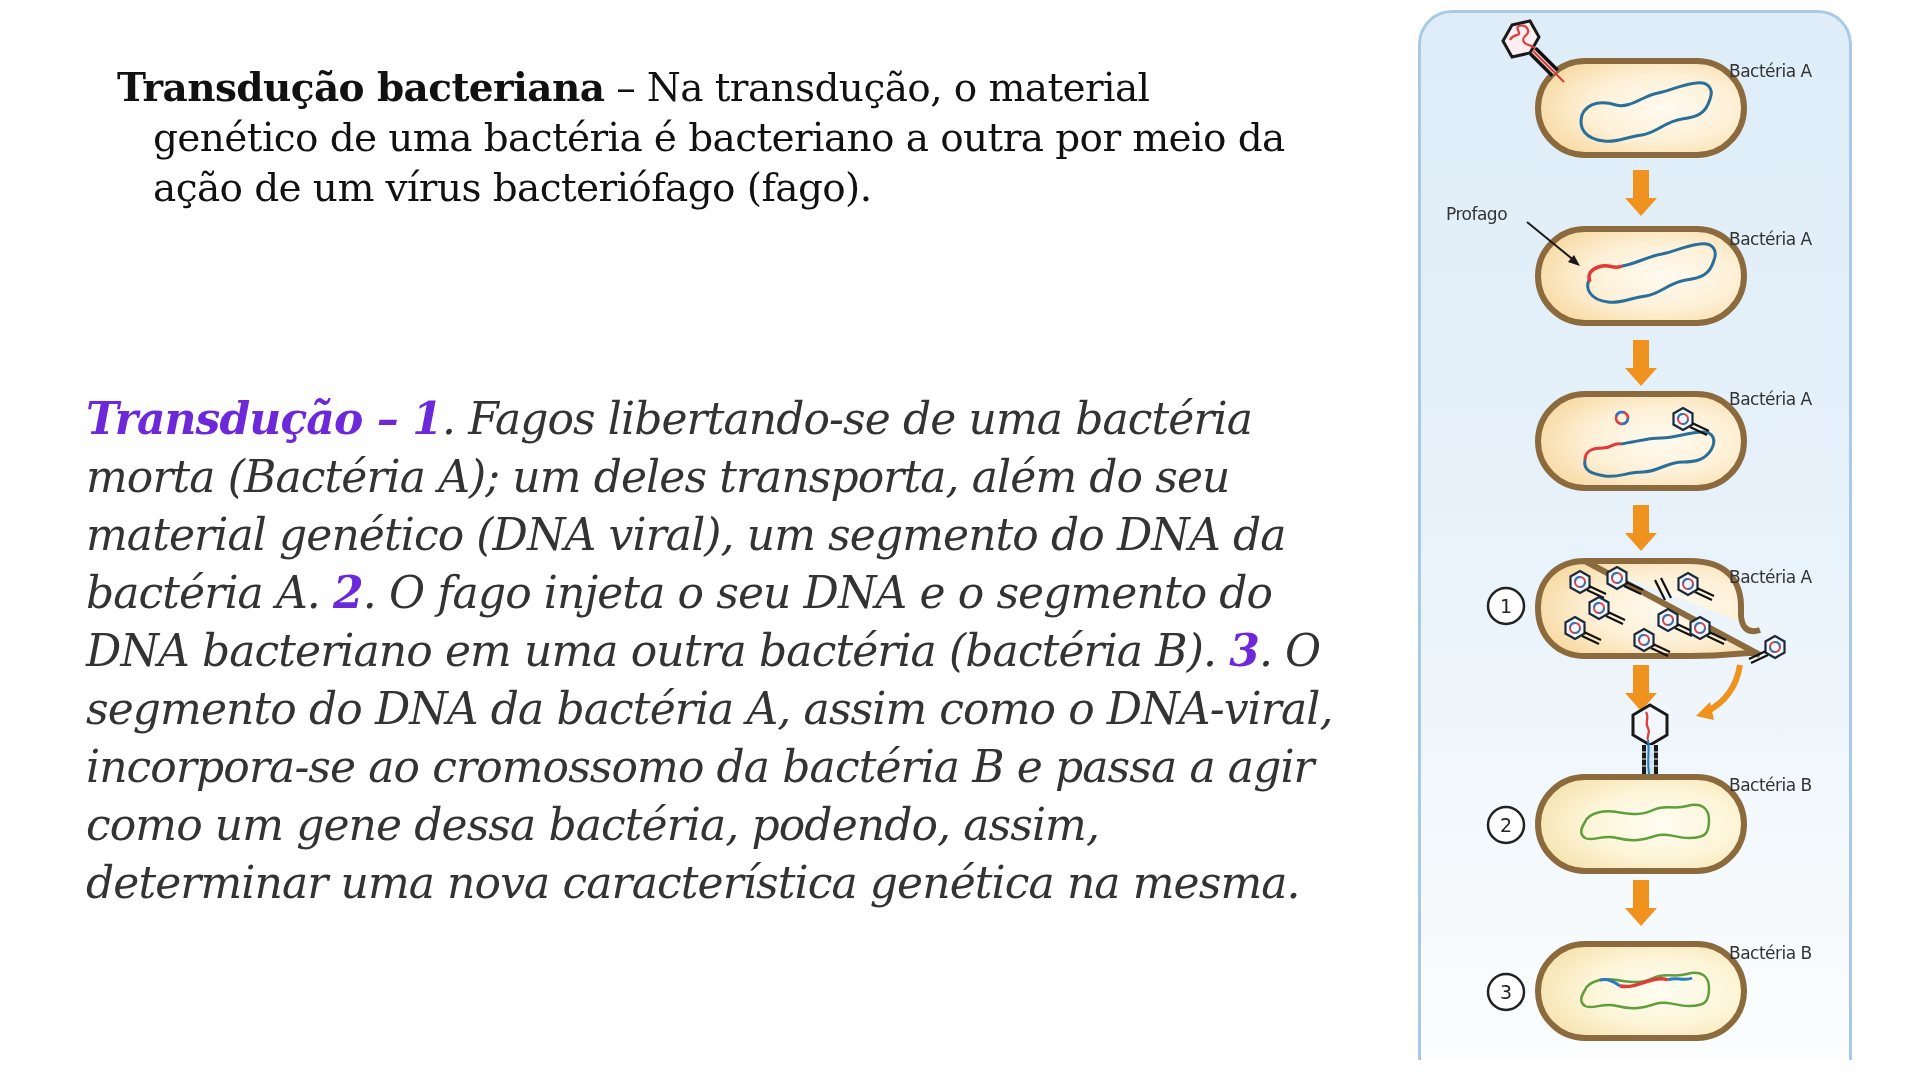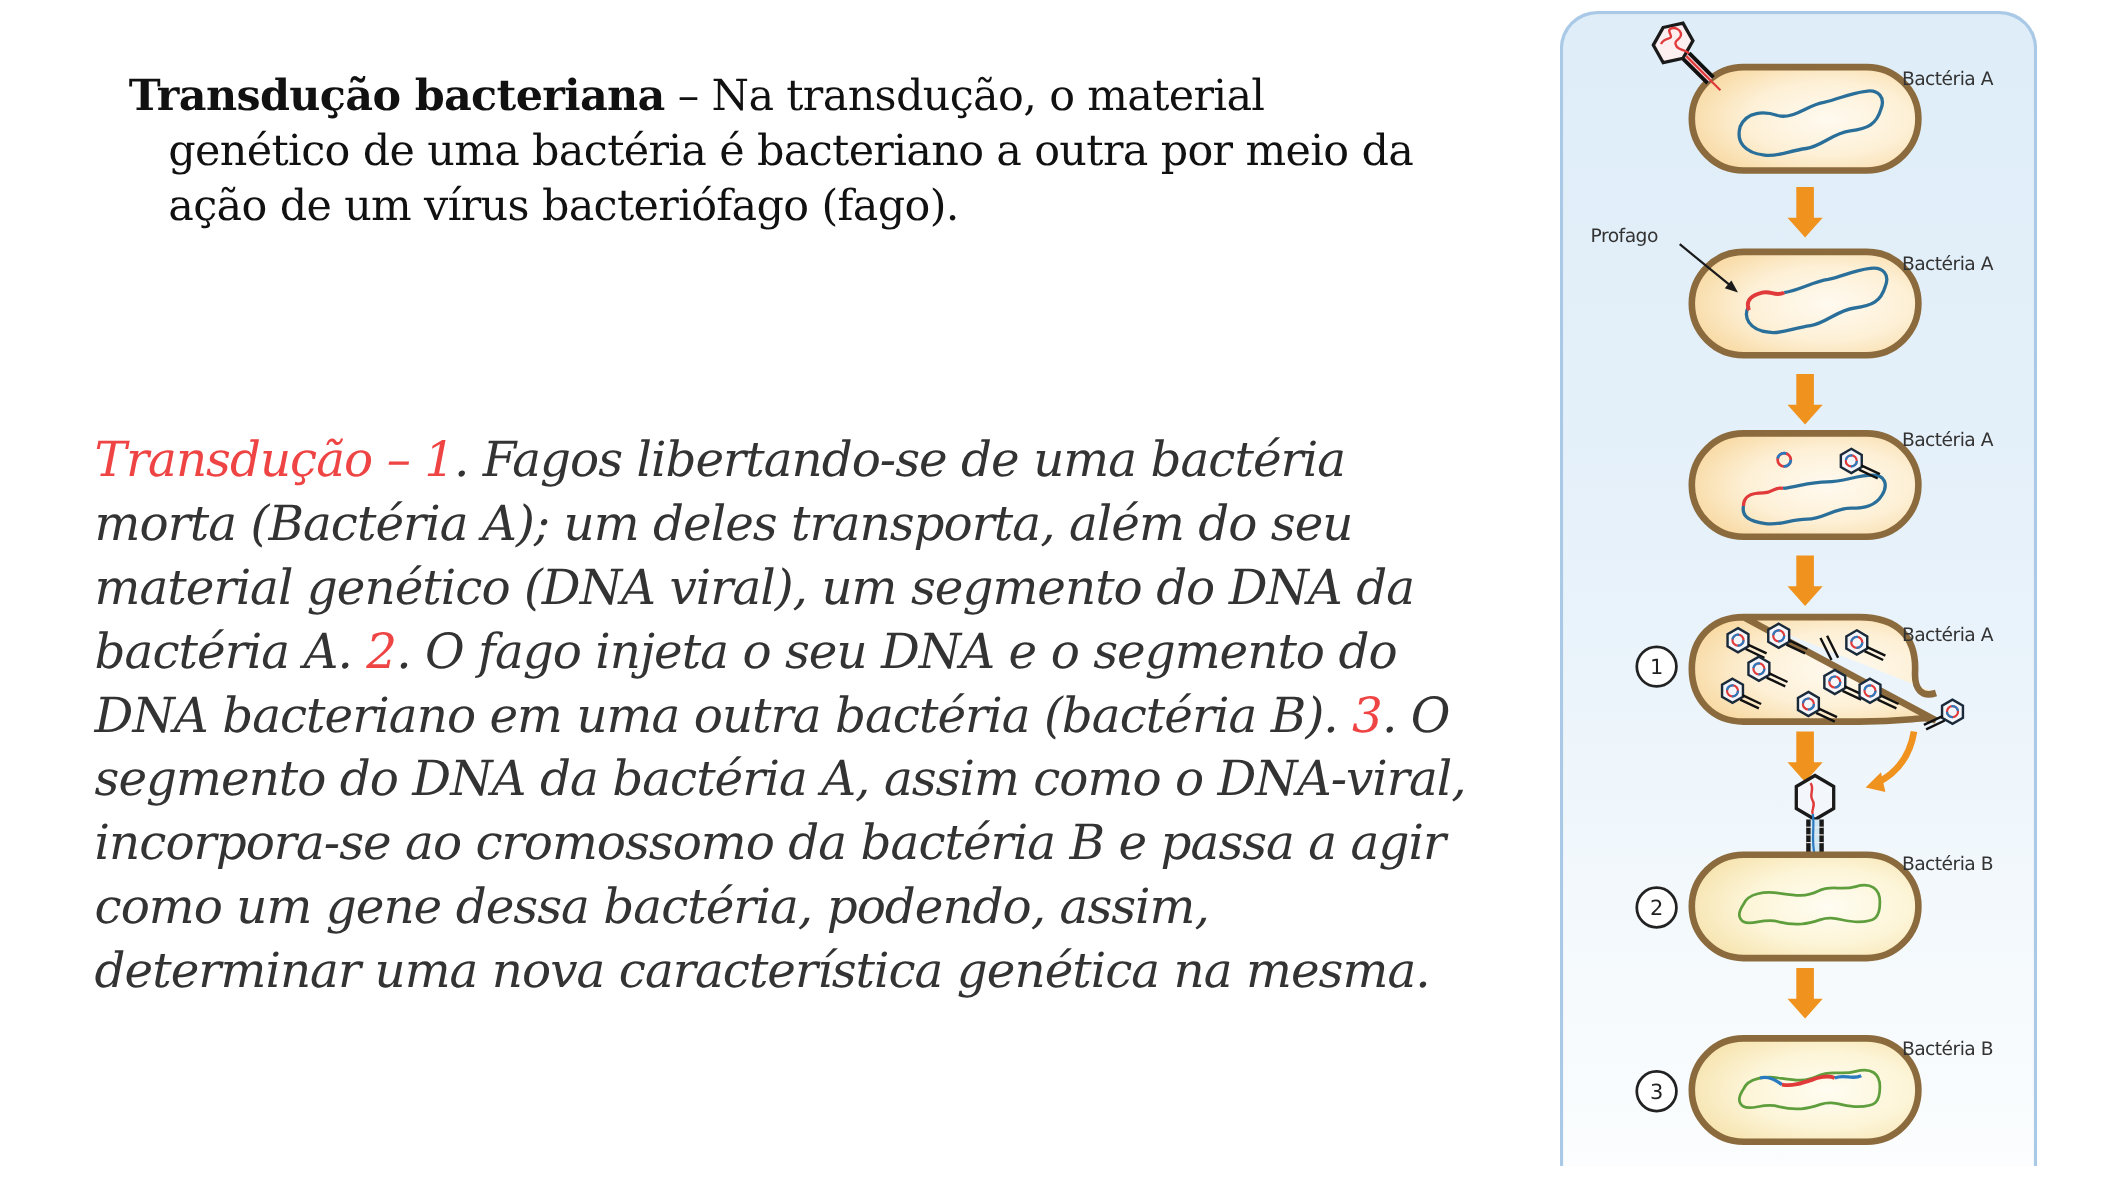"Transdução –" .body-text b { color: #ef4444 -> #6d28d9; font-weight: normal -> bold }
